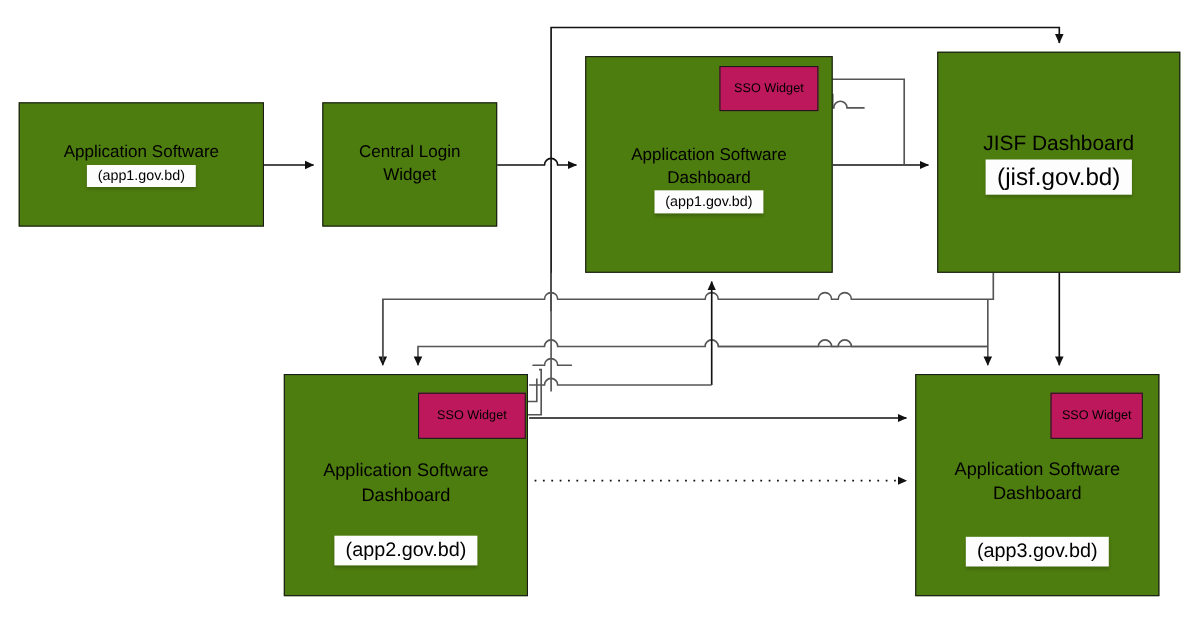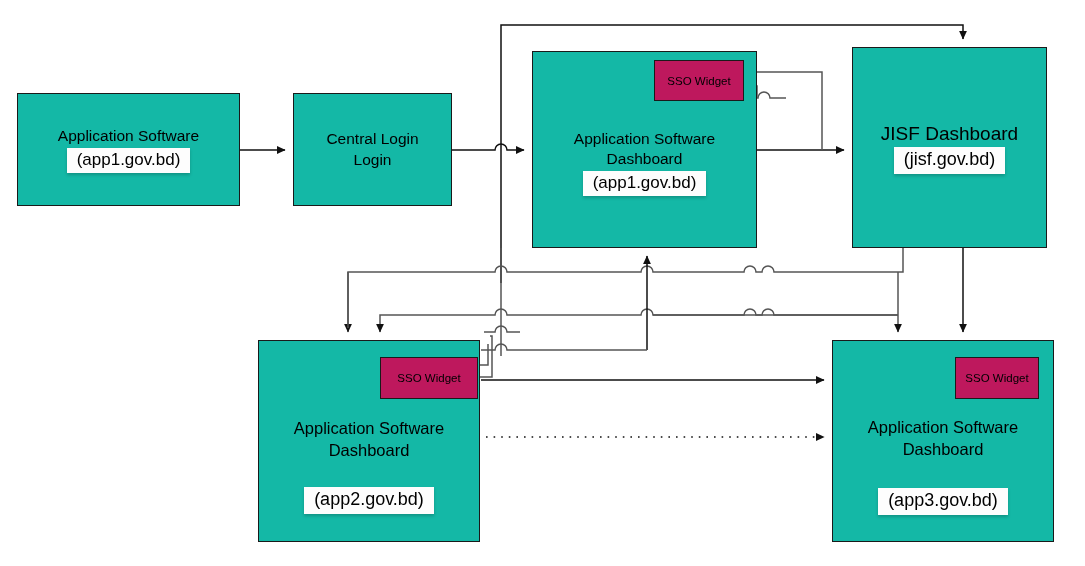"Application Software" .node { background: #14b8a6 -> #4d7c0f }
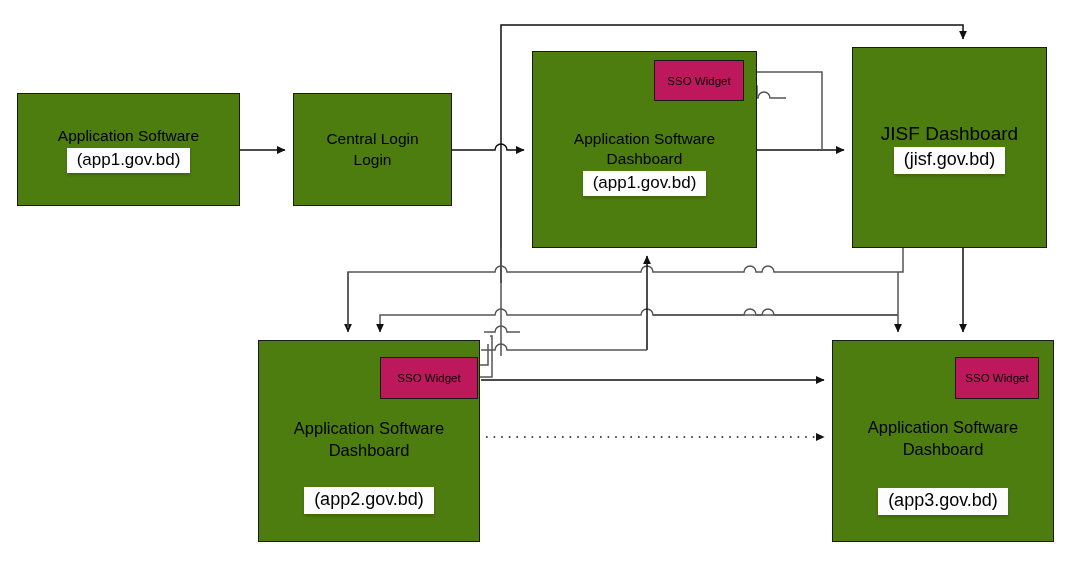"JISF Dashboard" #node-jisf { width: 195px -> 221px }
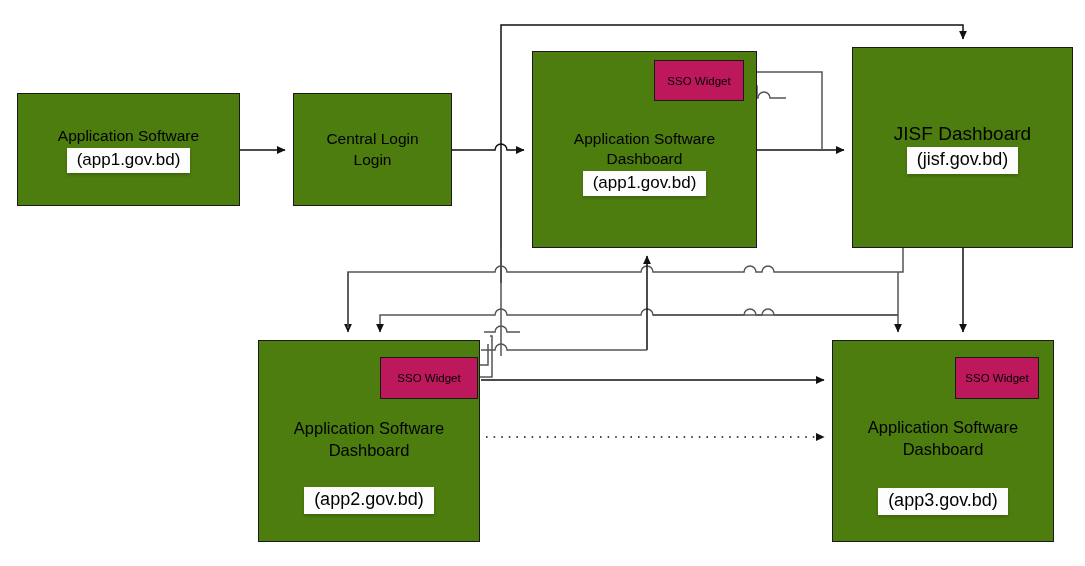"(app1.gov.bd)" .node-id { font-size: 17px -> 13px }
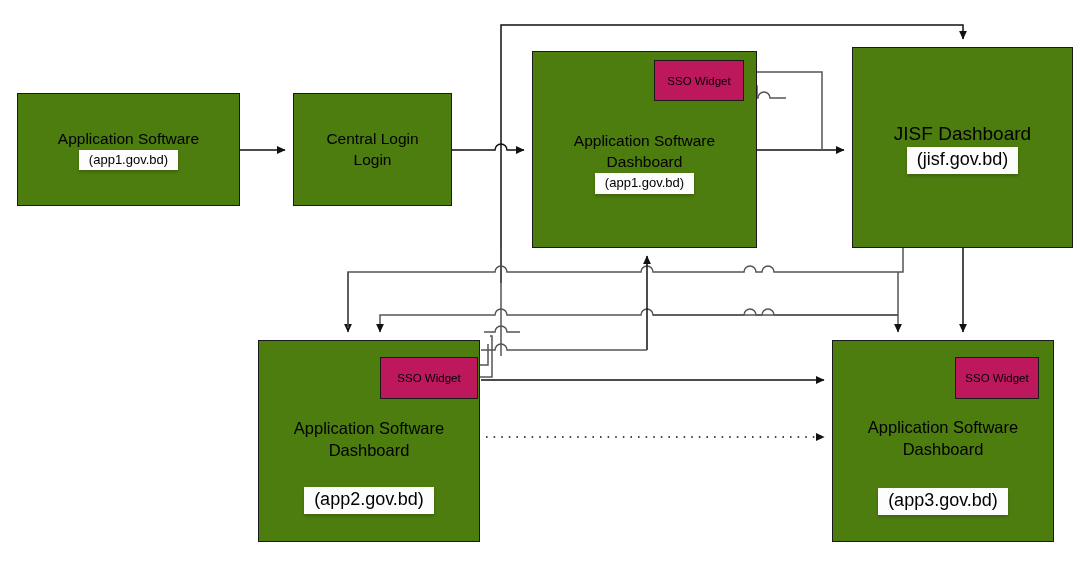"Login" div.node-label { text: Login -> Widget }
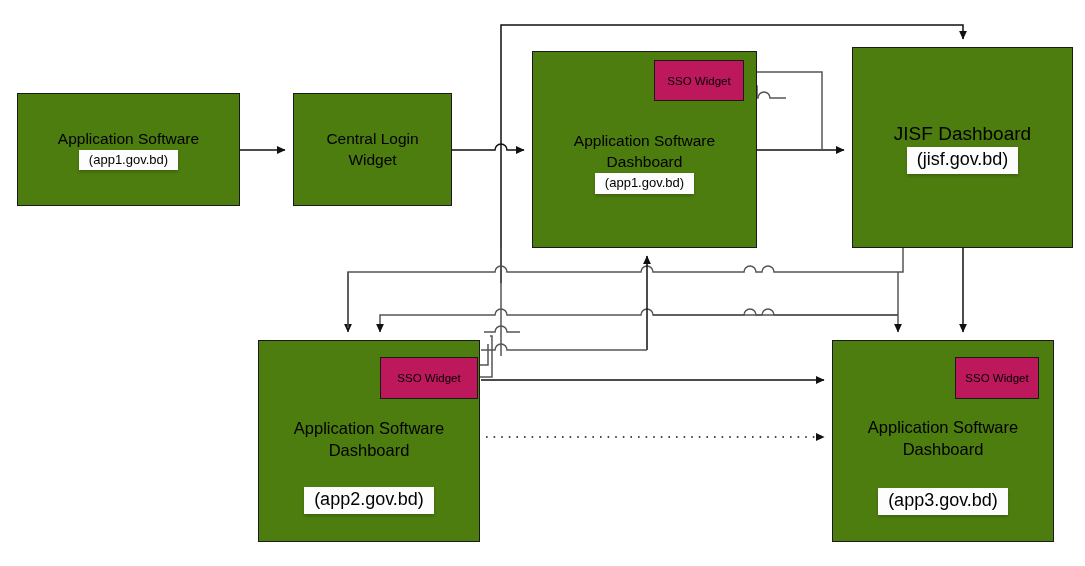"(jisf.gov.bd)" div.node-id { font-size: 18px -> 22px }
